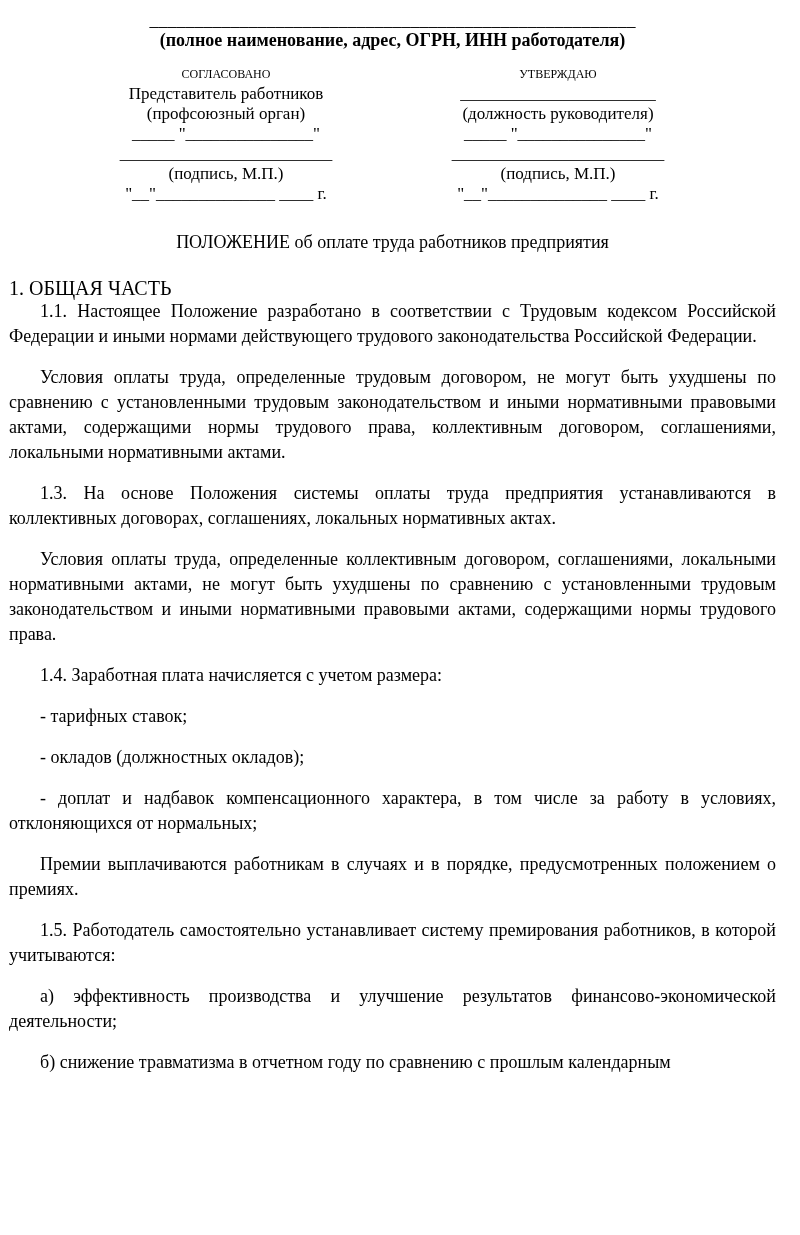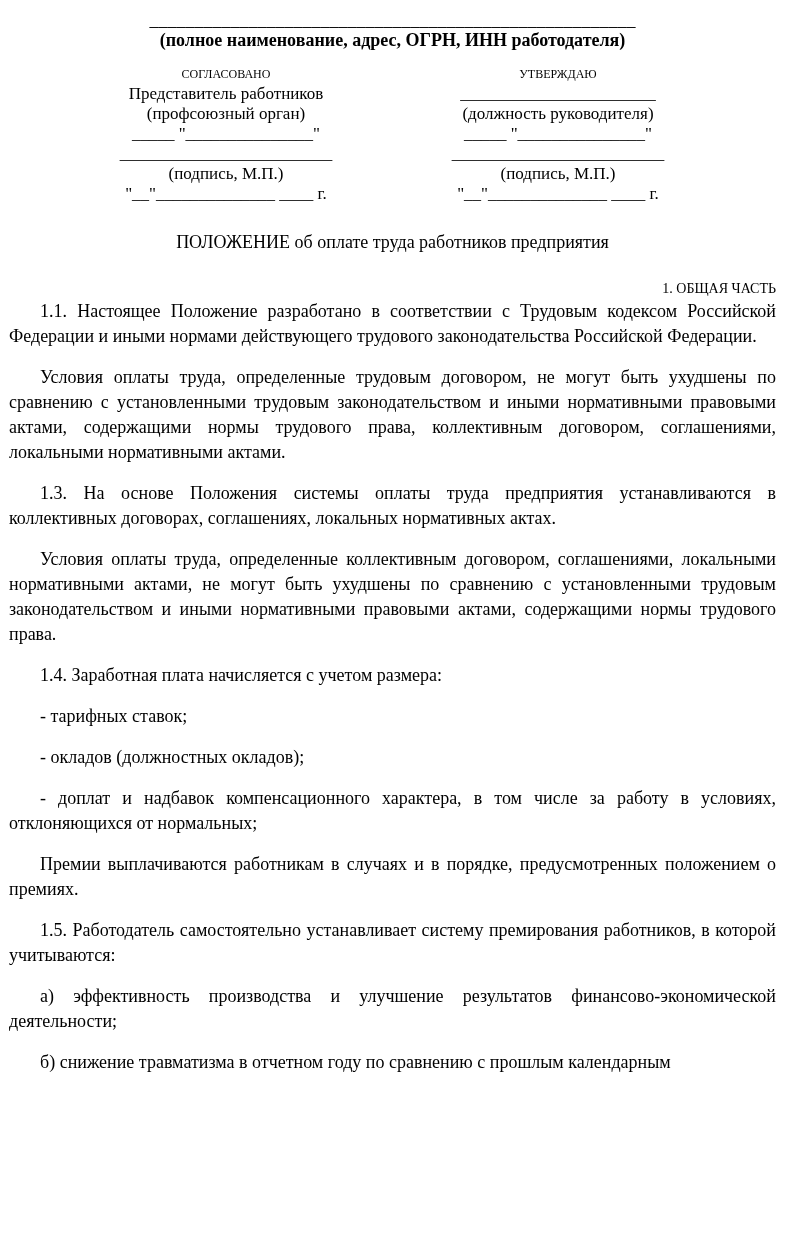"1. ОБЩАЯ ЧАСТЬ" .section-heading { font-size: 14px -> 20px; text-align: right -> left }
